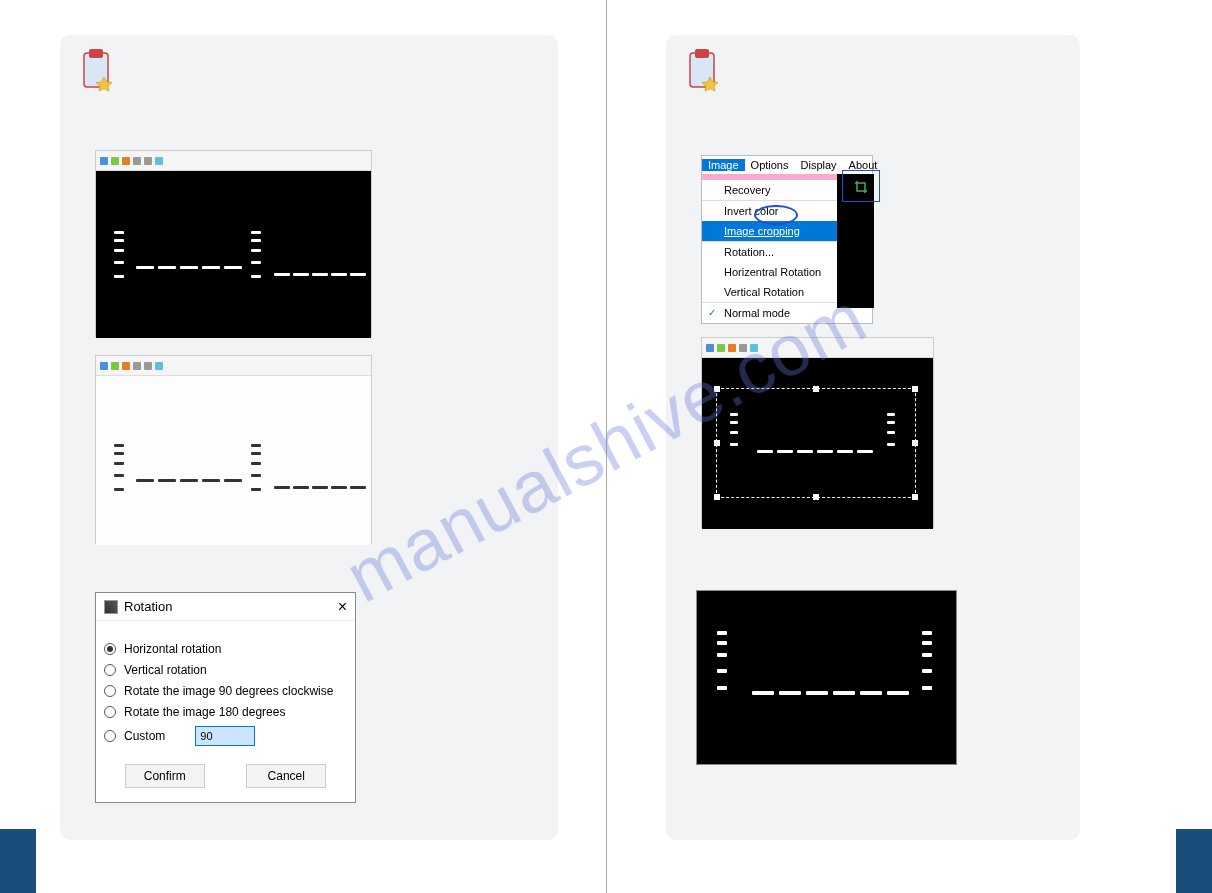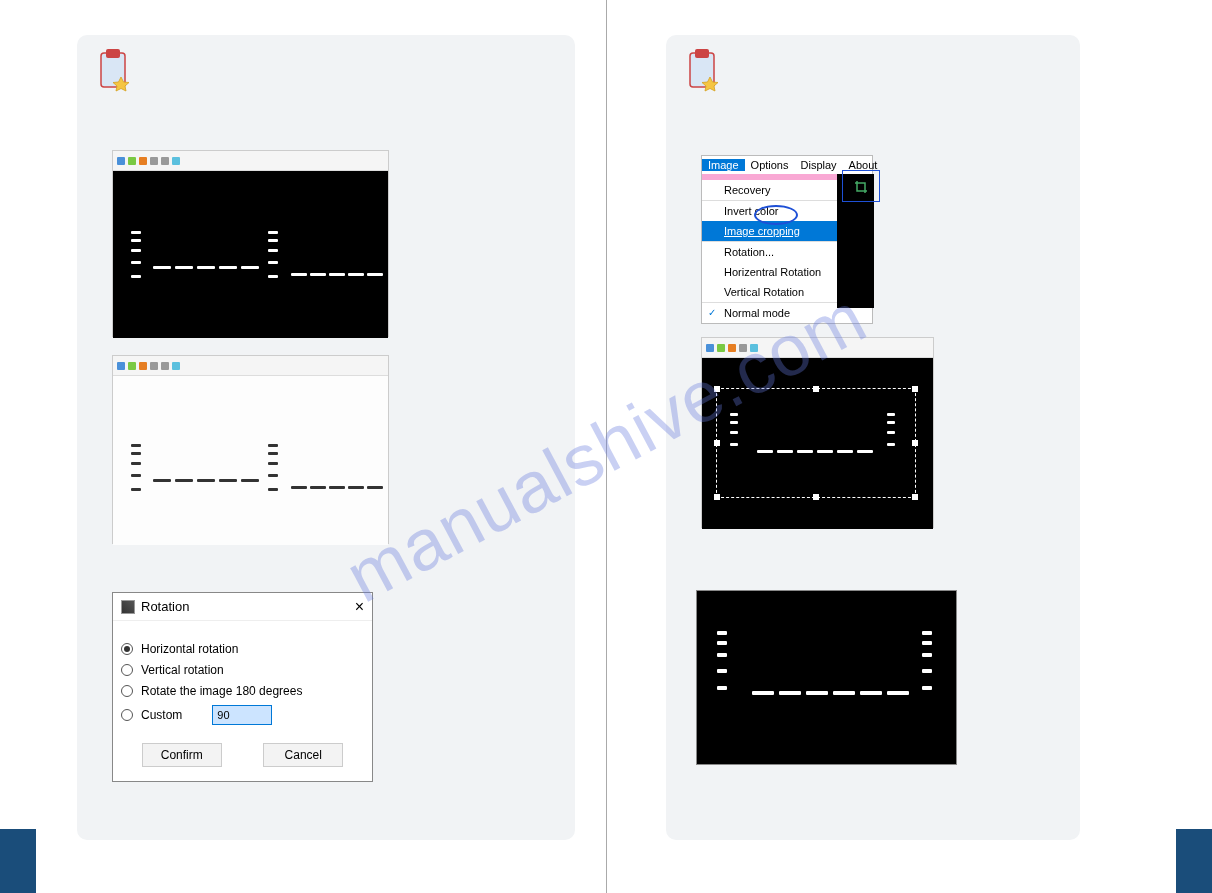"Rotation" .card-left { left: 77px -> 60px }
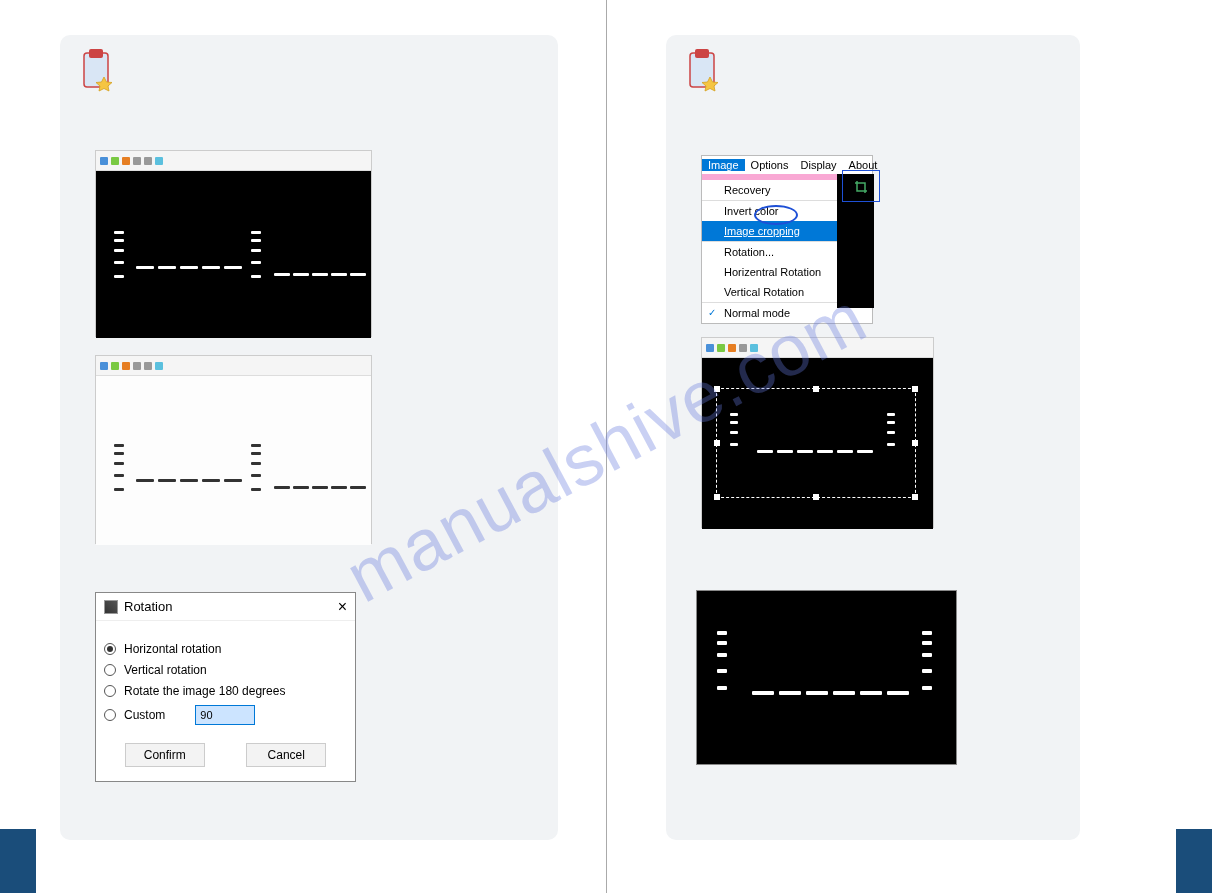"Rotate the image 90 degrees" div.radio-row { html: none -> <div> <div></div> <span>Rotate the image 90 degrees clockwise</span> </div> }
